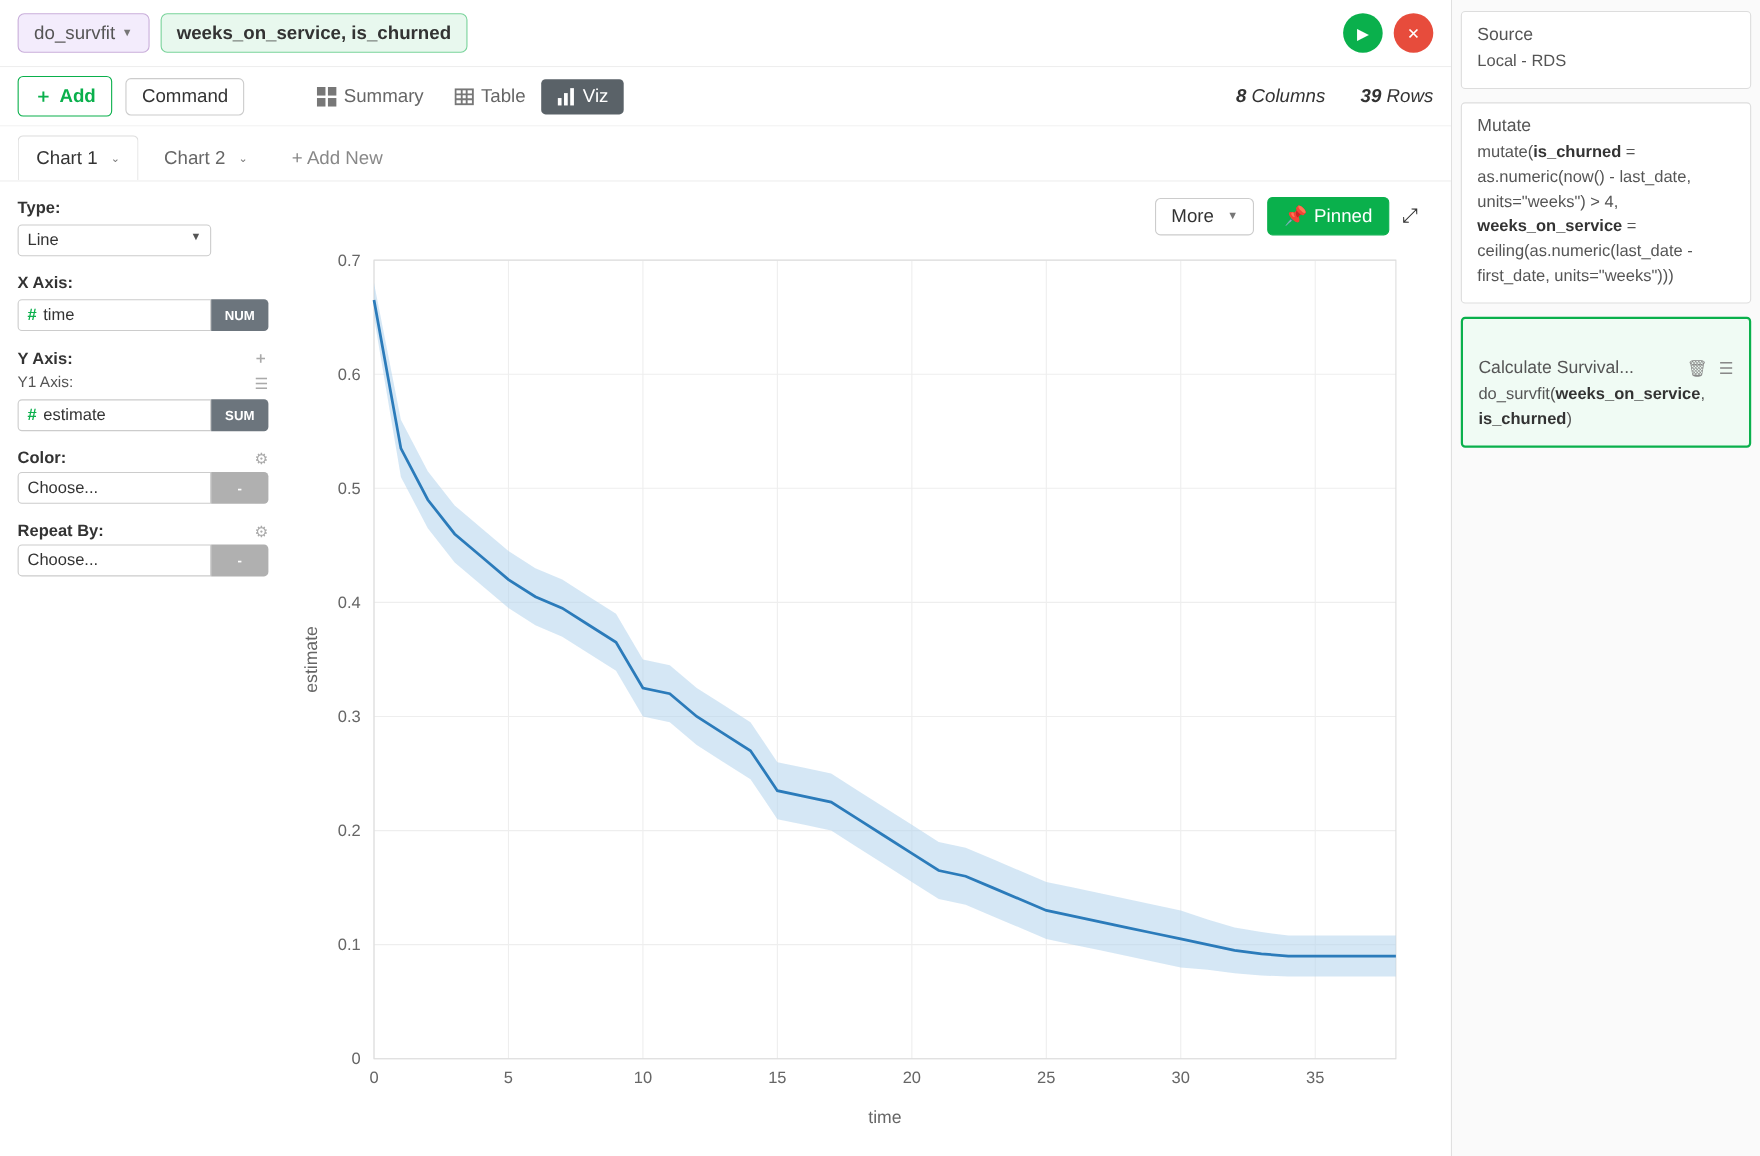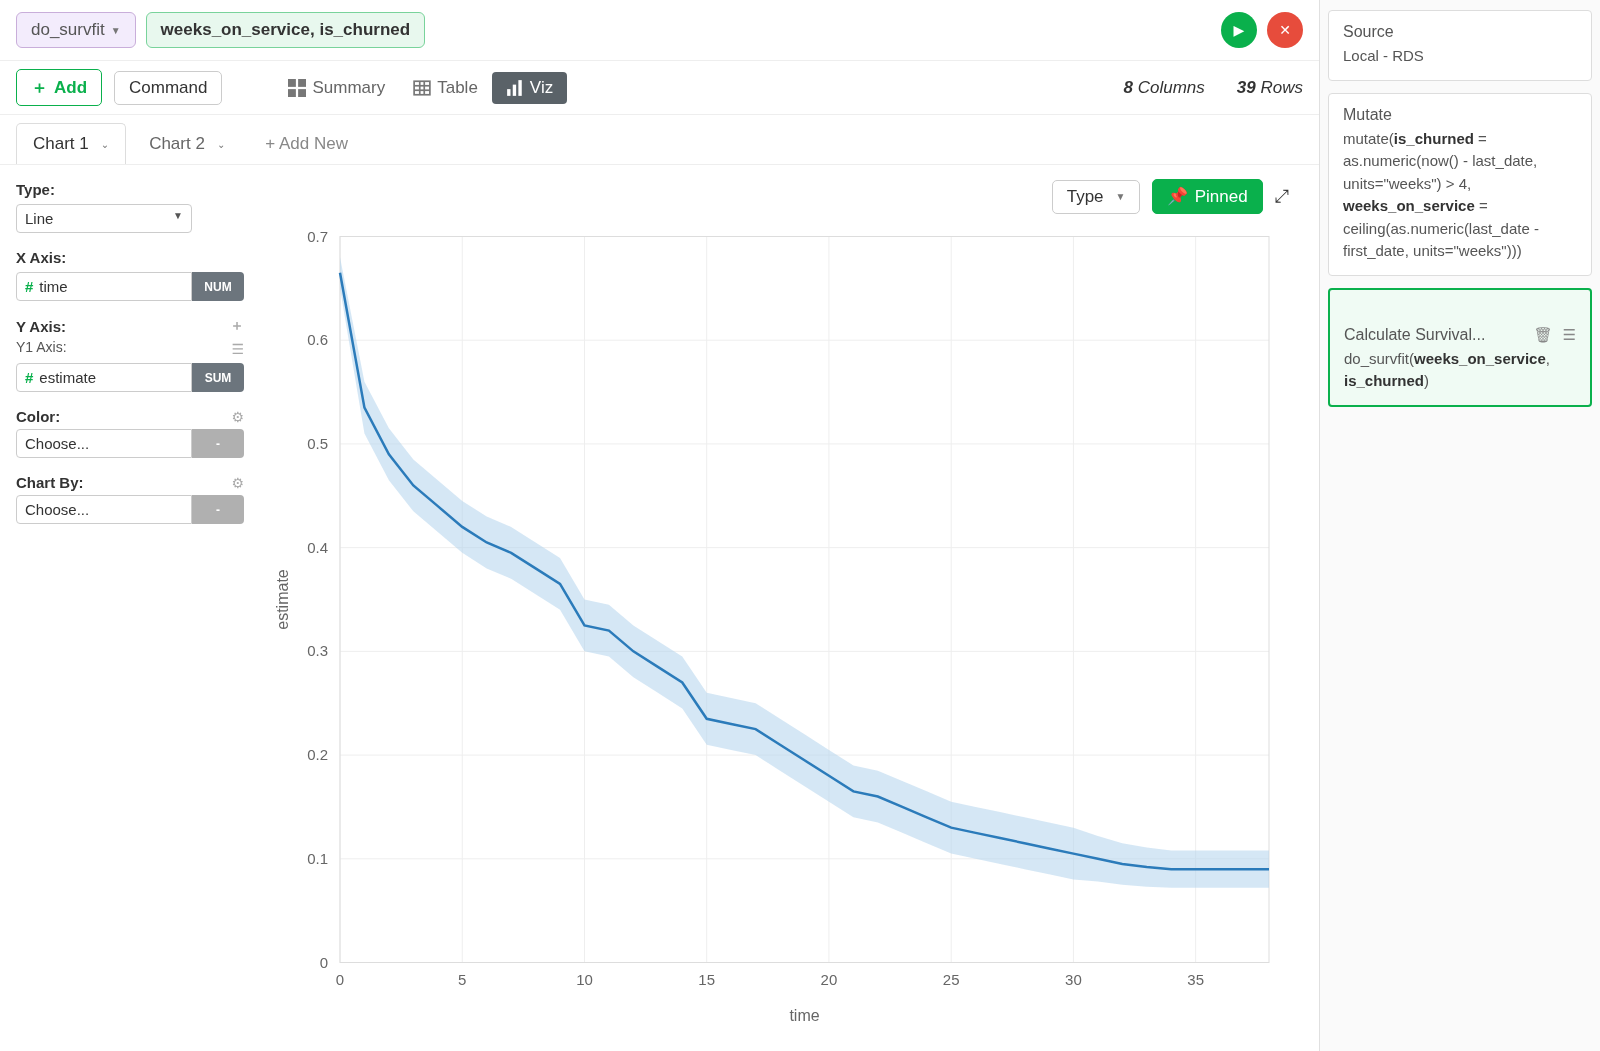"Type" span { text: Type -> More }
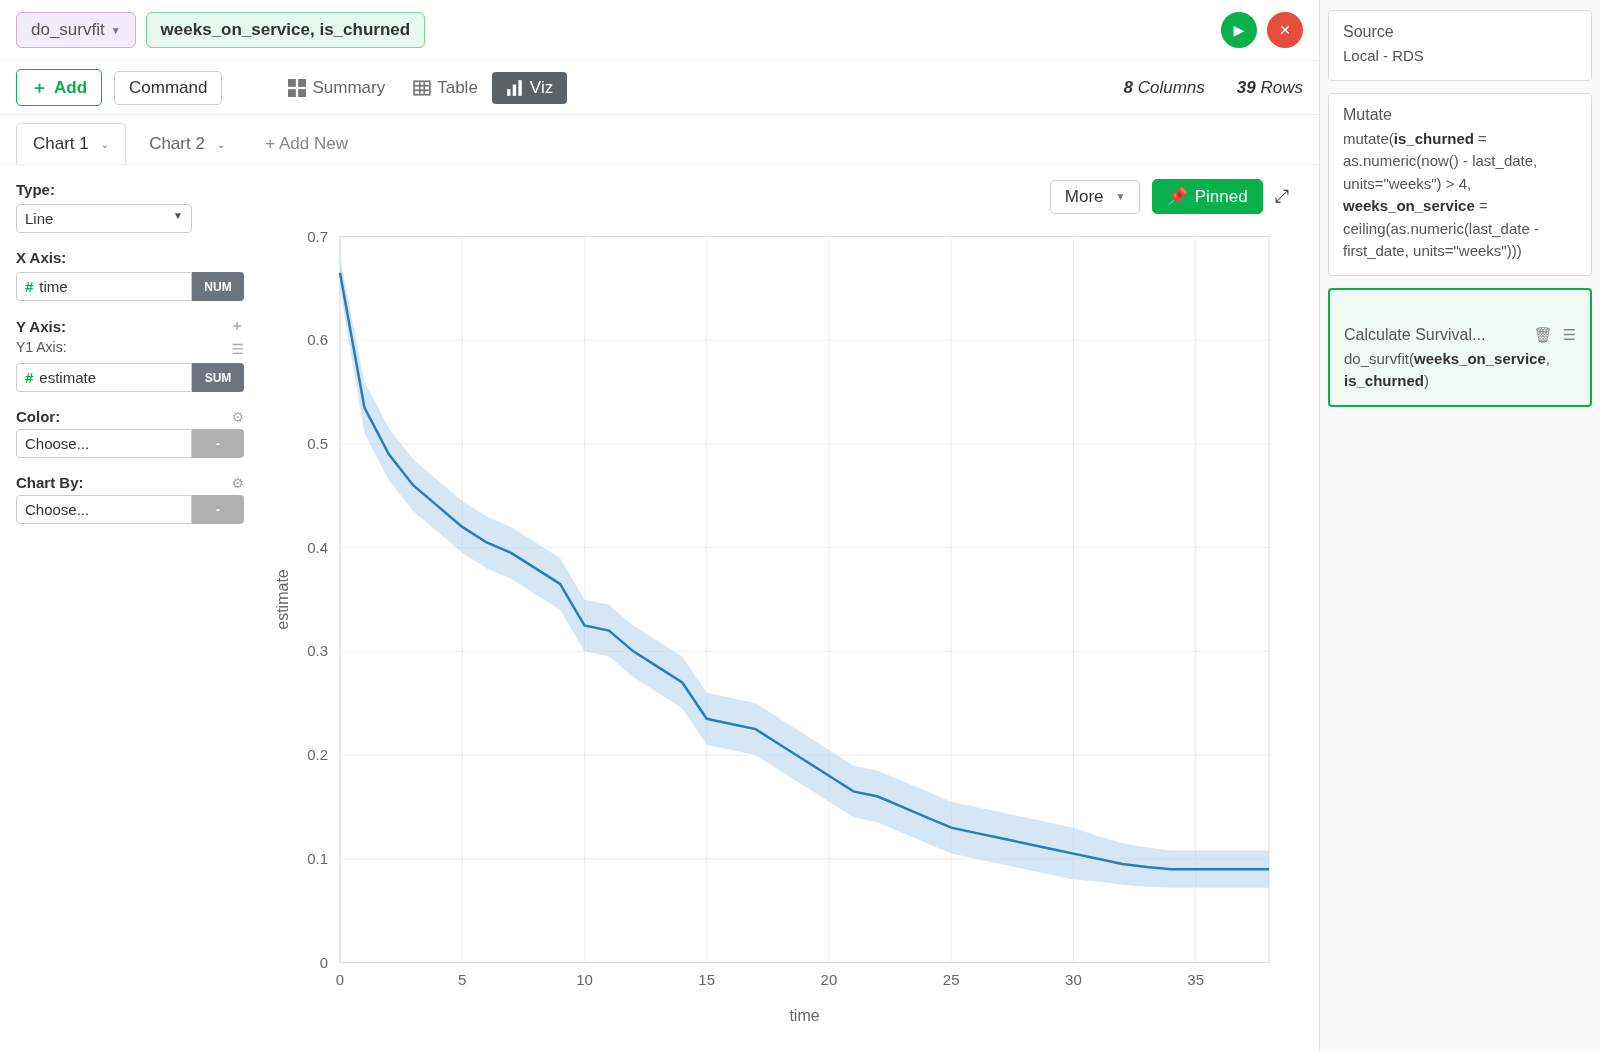"Chart By:" span.config-label { text: Chart -> Repeat }
